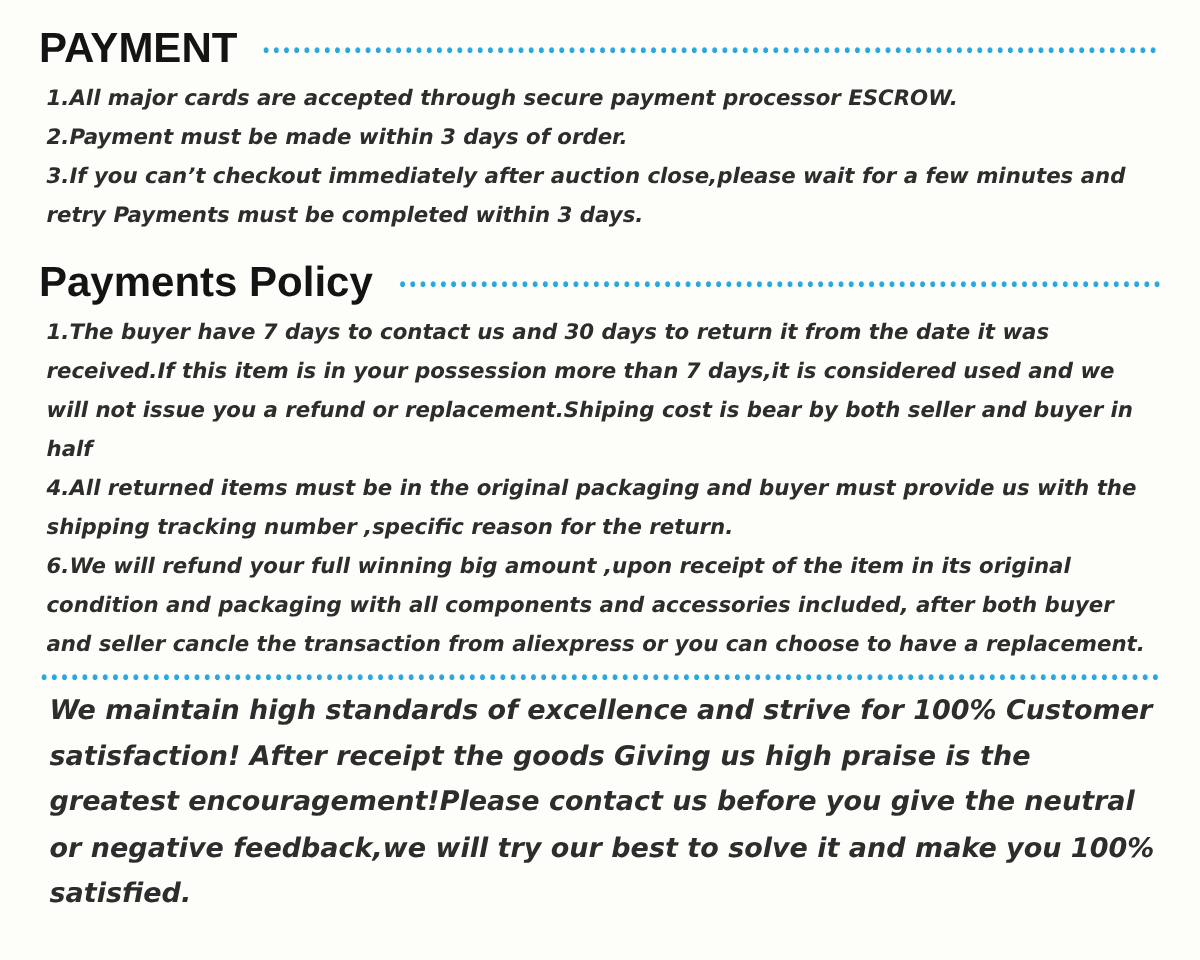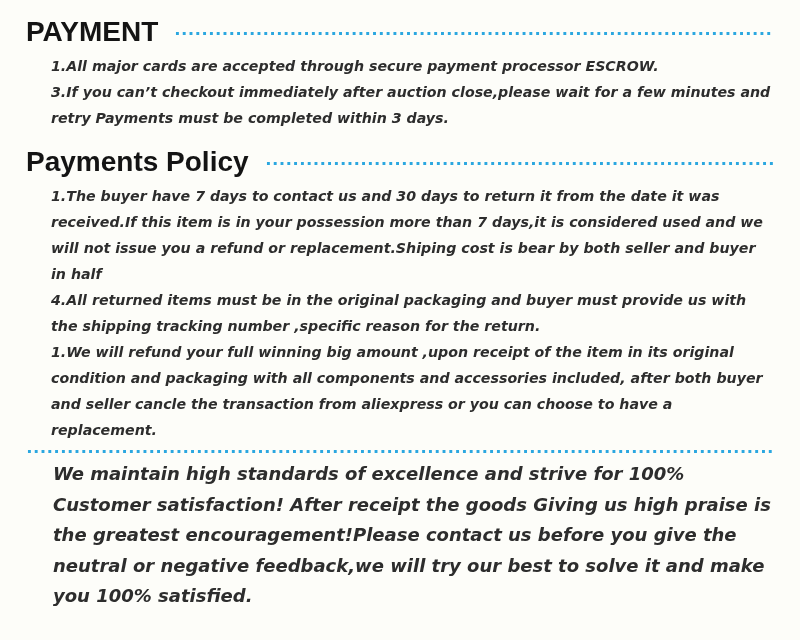"1.All major cards are accepted" .item { margin-left: 20px -> none }
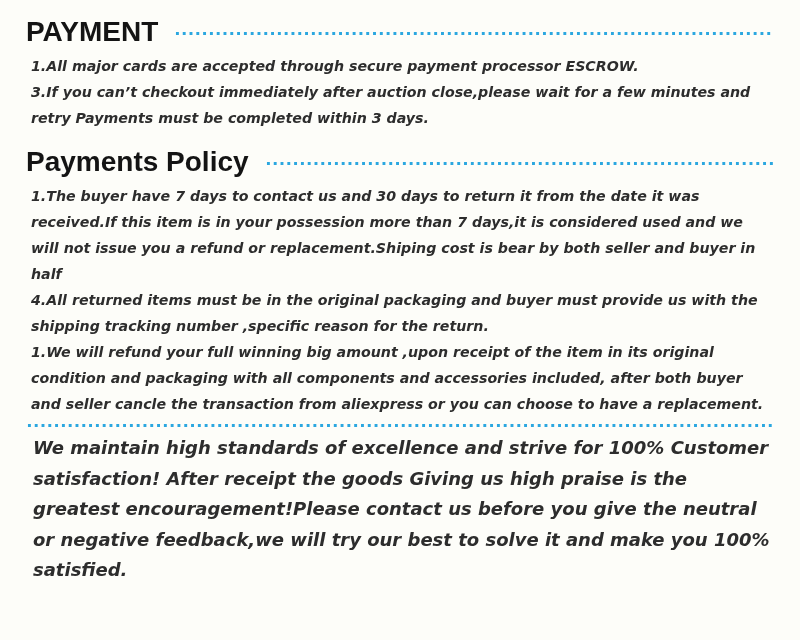"2.Payment must be made within" p.item { html: none -> <p>2.Payment must be made within 3 days of order.</p> }
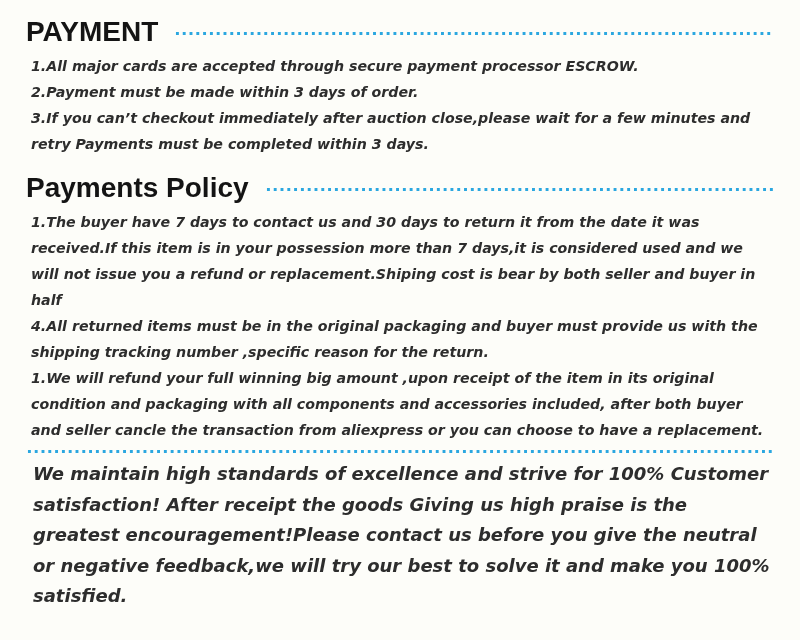"1.We will refund your full" p.item { text: 1.We -> 6.We }
